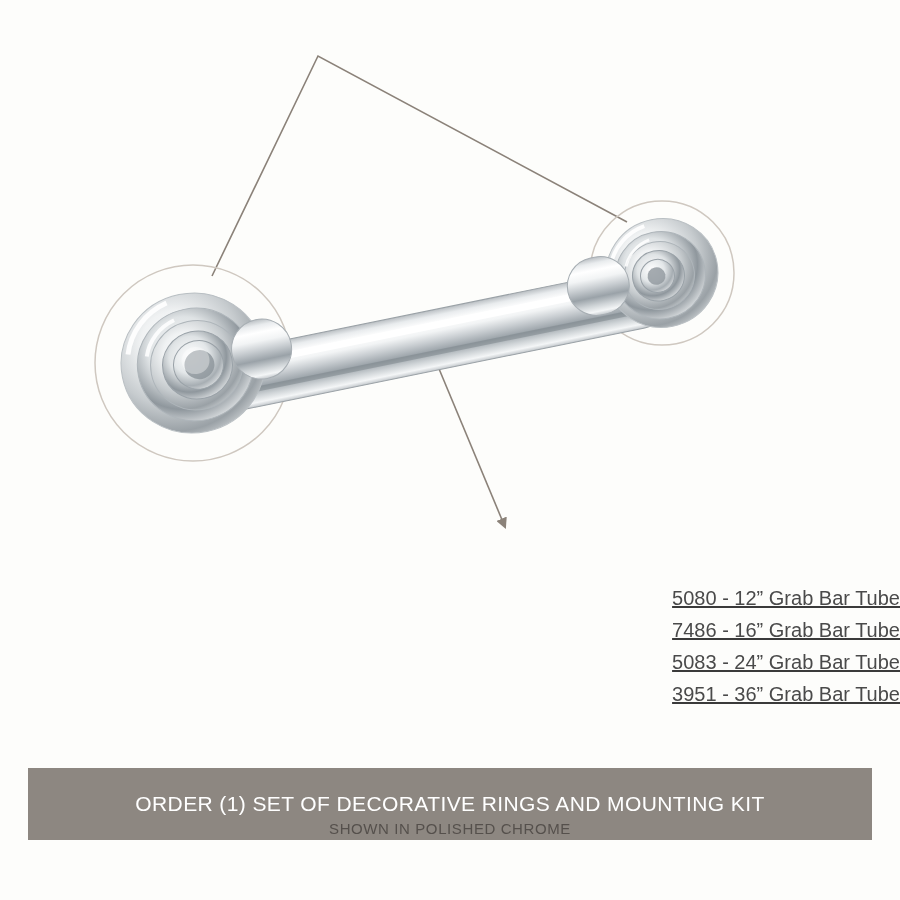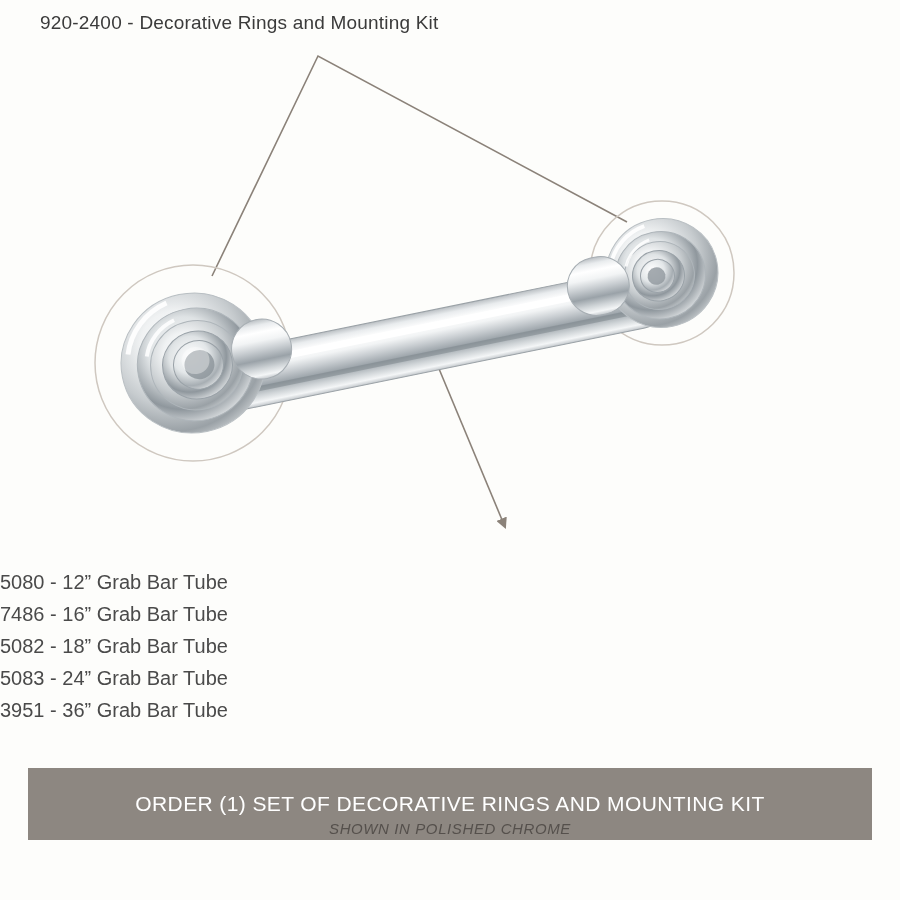"920-2400 - Decorative Rings and" div.title { html: <div>920-2400 - Decorative Rings and Mounting Kit</div> -> none }
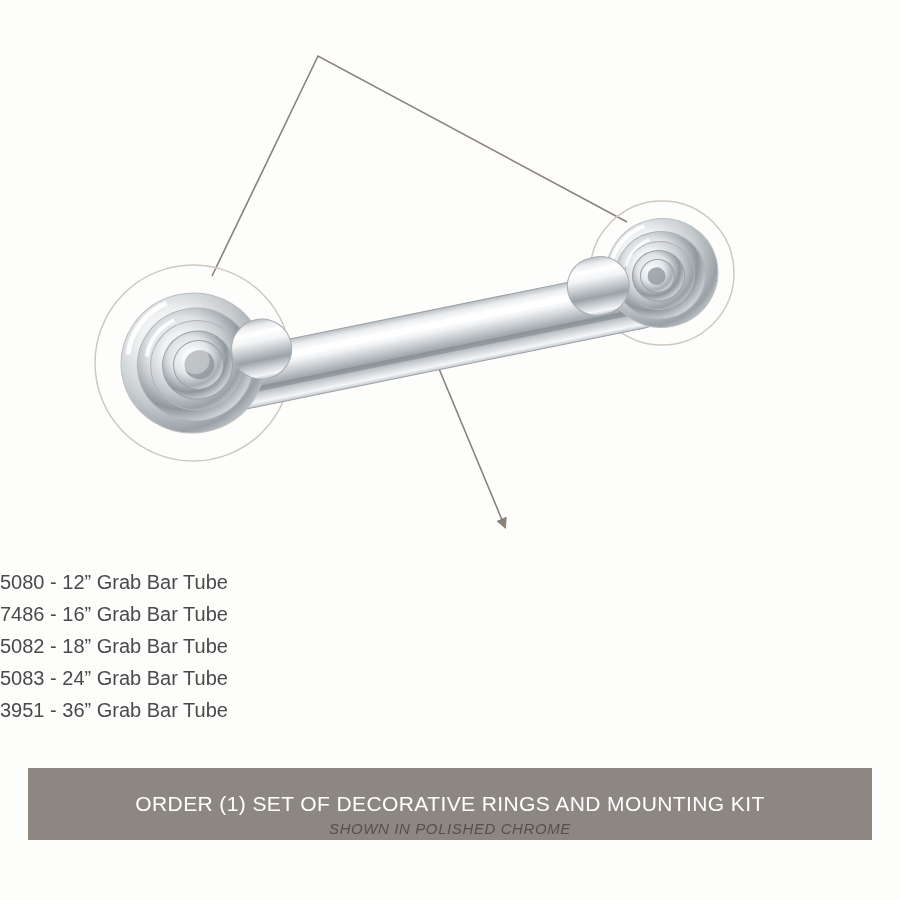"5080 - 12” Grab Bar" .parts { text-align: left -> right; text-decoration: none -> underline; top: 566px -> 582px }
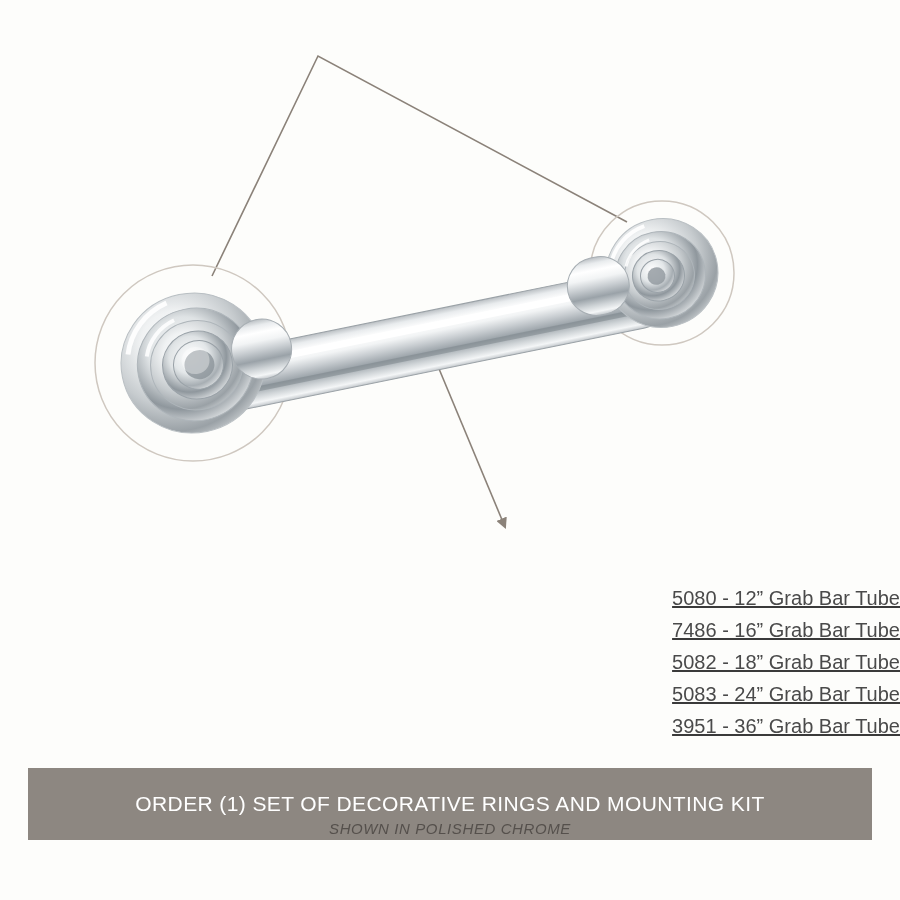"5082 - 18” Grab Bar" div.row { html: <div>5082 - 18” Grab Bar Tube</div> -> none }
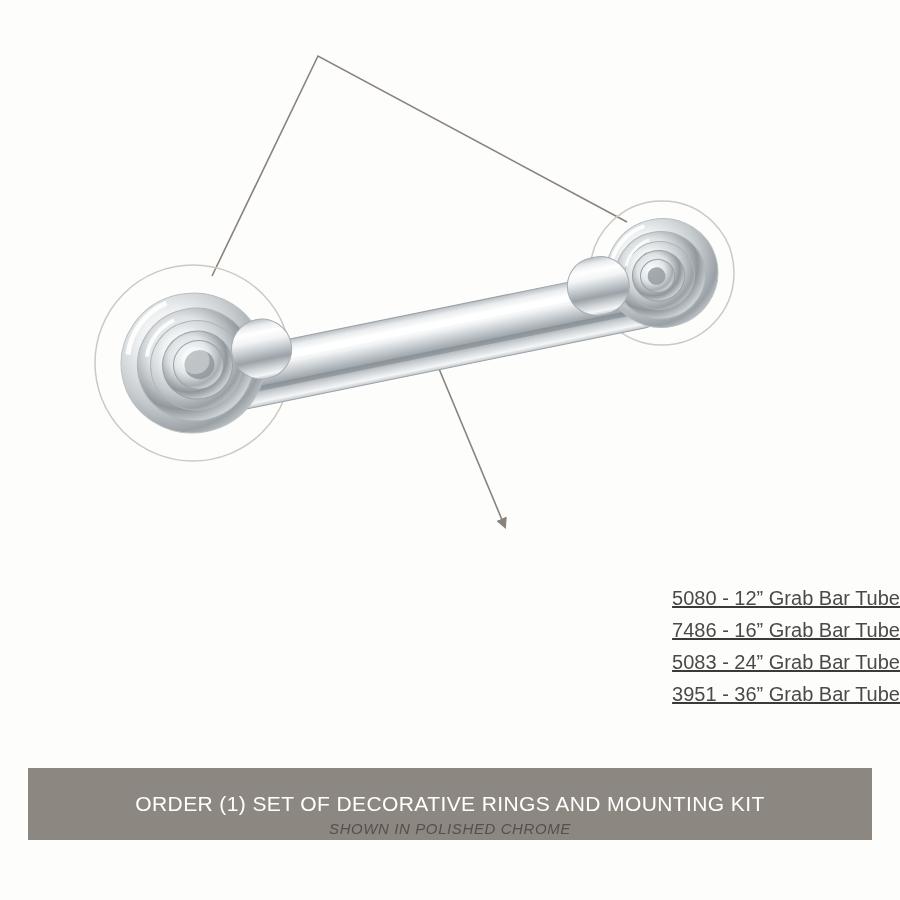"SHOWN IN POLISHED CHROME" .footnote { font-style: italic -> none }
